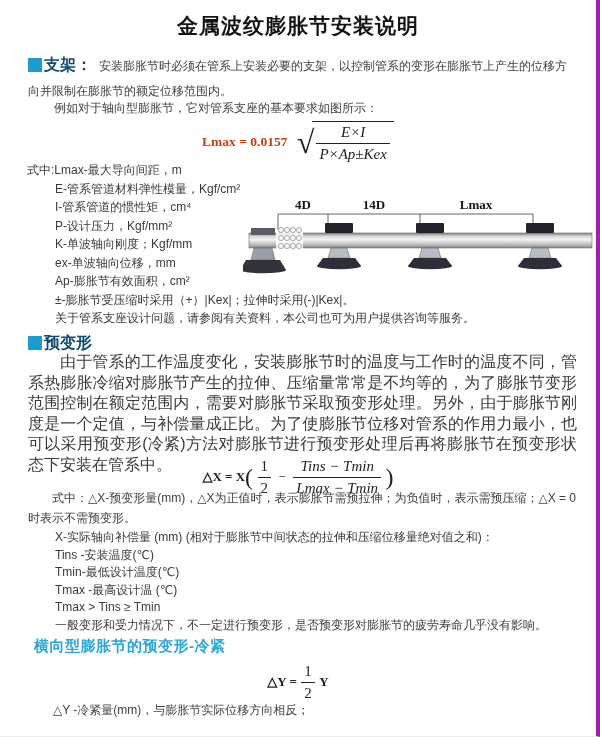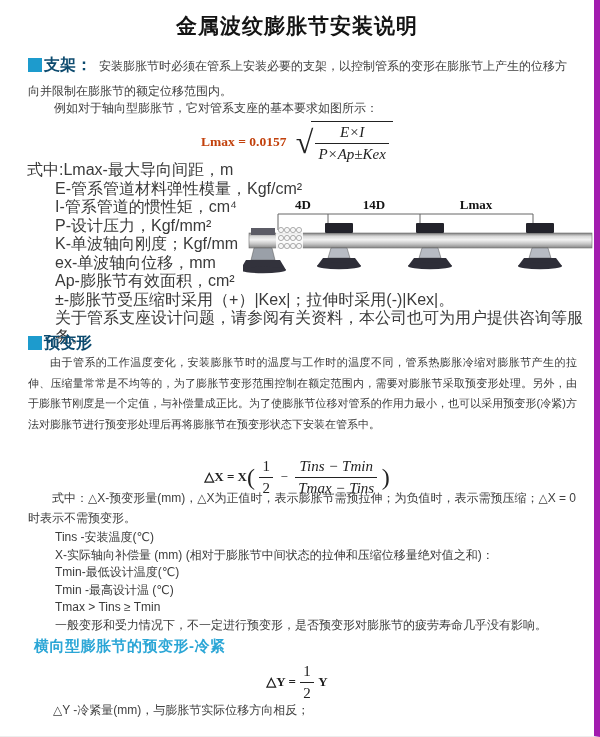"金属波纹膨胀节安装说明" .page { border-right: 6px solid #a21caf -> 4px solid #a21caf }
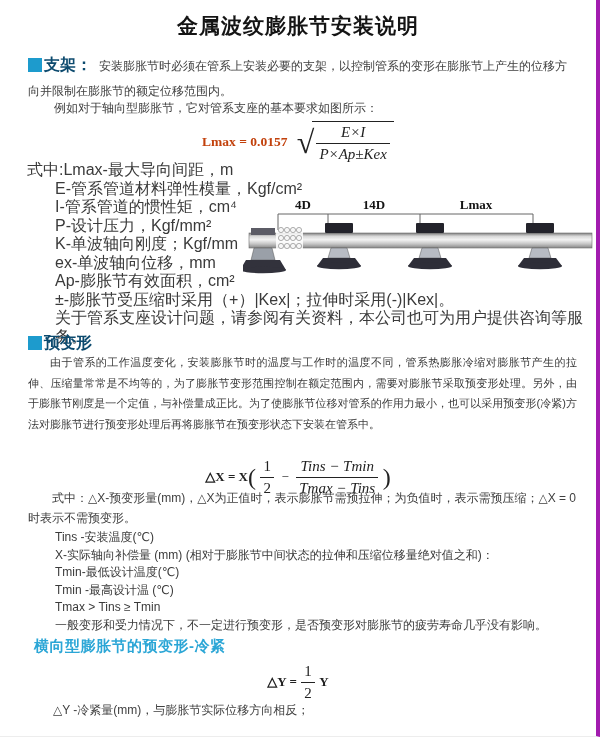"式中:Lmax-最大导向间距，m" .deflist { font-size: 16px -> 12px }
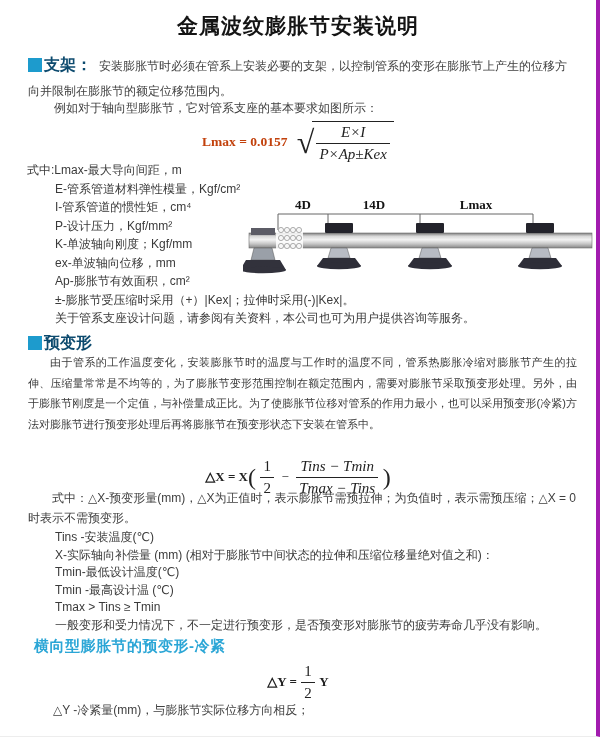"由于管系的工作温度变化，安装膨胀节时的温度与工作时的温度不同，管系热膨胀冷缩对膨" .para { font-size: 11px -> 16px }
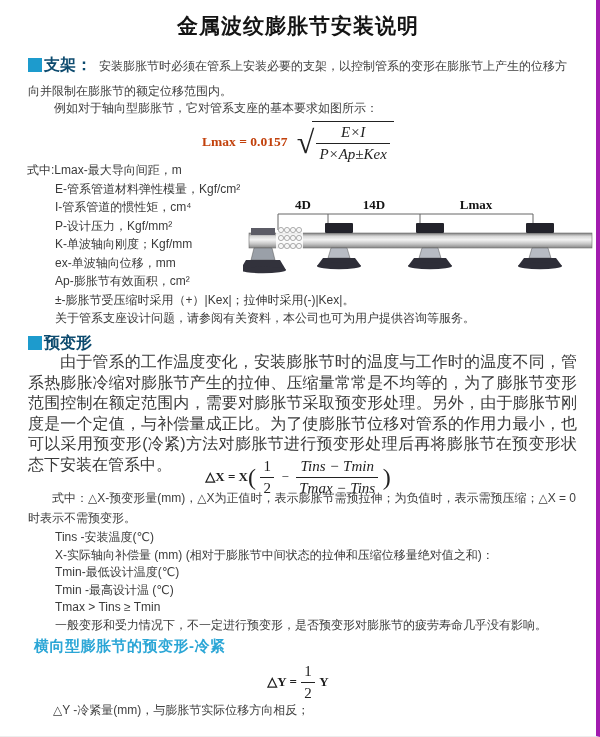"Tmax − Tins" span.den { text: Tmax − Tins -> Lmax − Tmin }
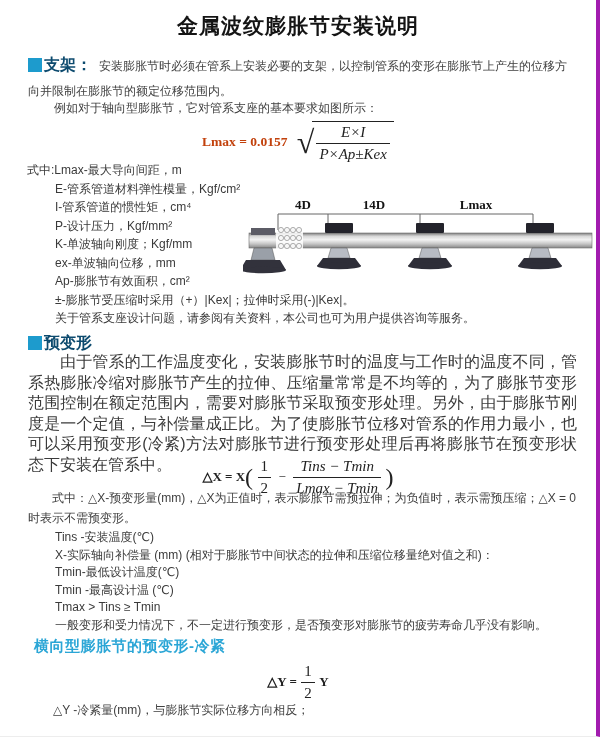"Tins -安装温度(℃)" div { order: before "X-实际轴向补偿量 (mm)" -> after "X-实际轴向补偿量 (mm)" }
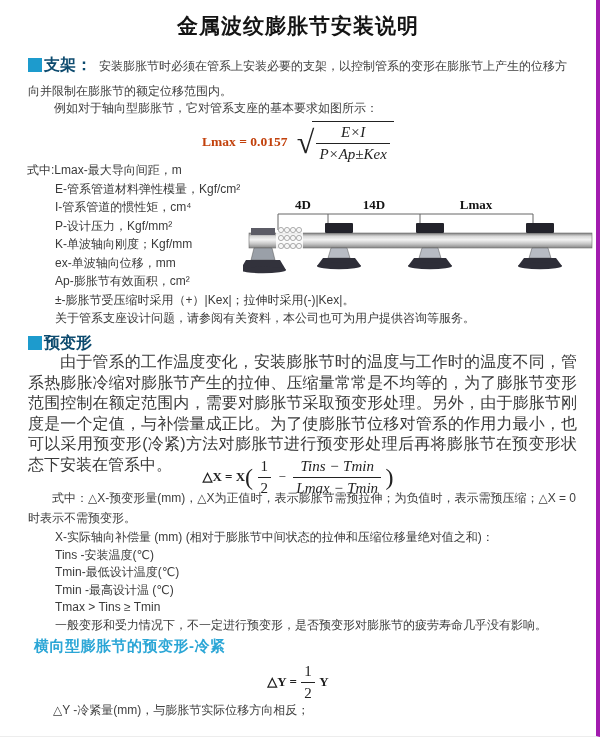"Tmin -最高设计温 (℃)" div { text: Tmin -> Tmax }
